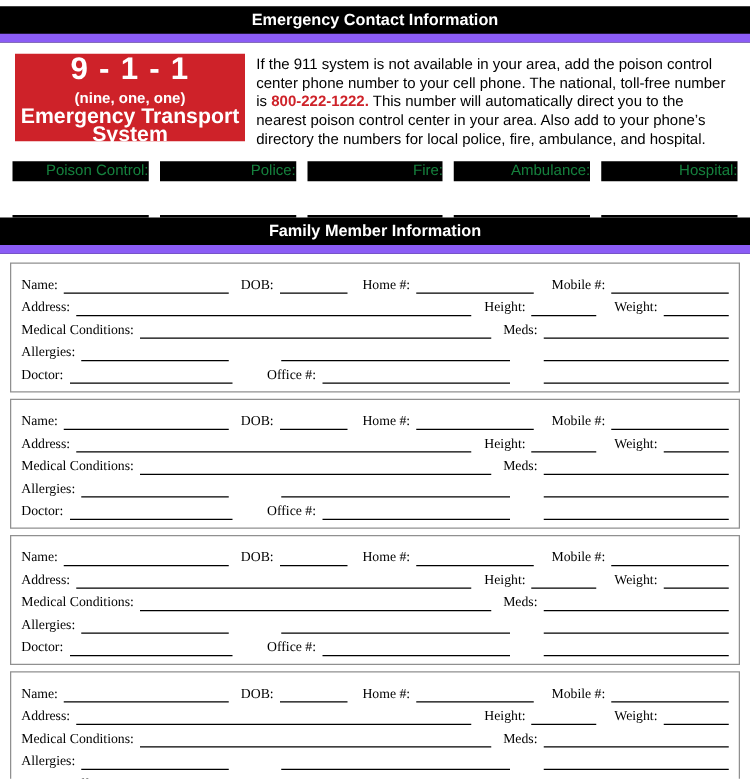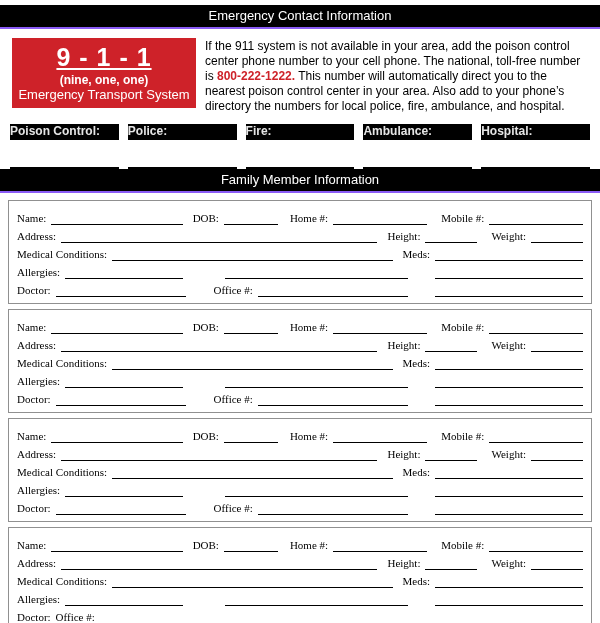"Emergency Contact Information" .bar { border-bottom: 2px solid #8b5cf6 -> 7px solid #8b5cf6; font-weight: normal -> bold }
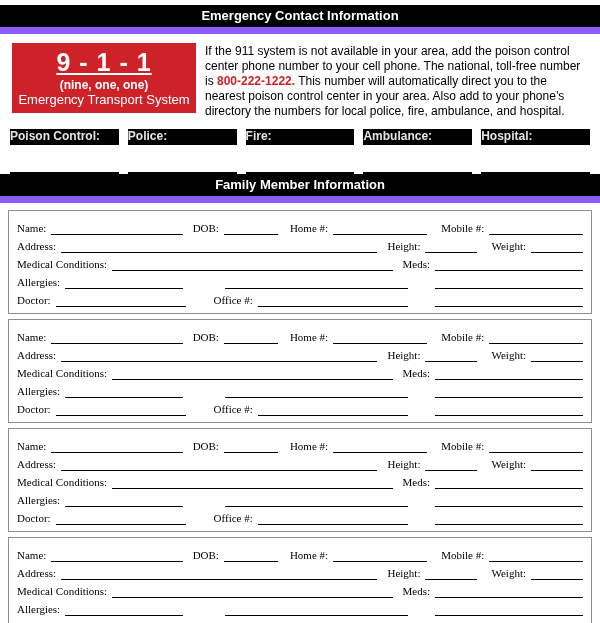"9 - 1 - 1" .red-box .num { text-decoration: underline -> none }
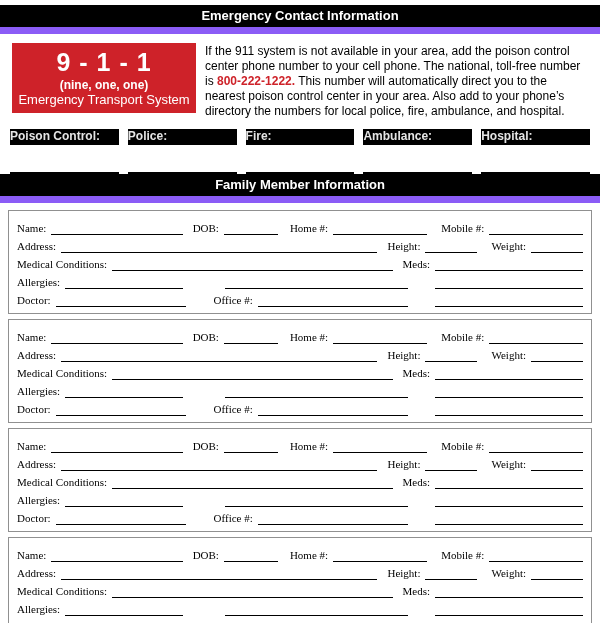"Emergency Transport System" .red-box .system { font-size: 13px -> 17px; font-weight: normal -> bold }
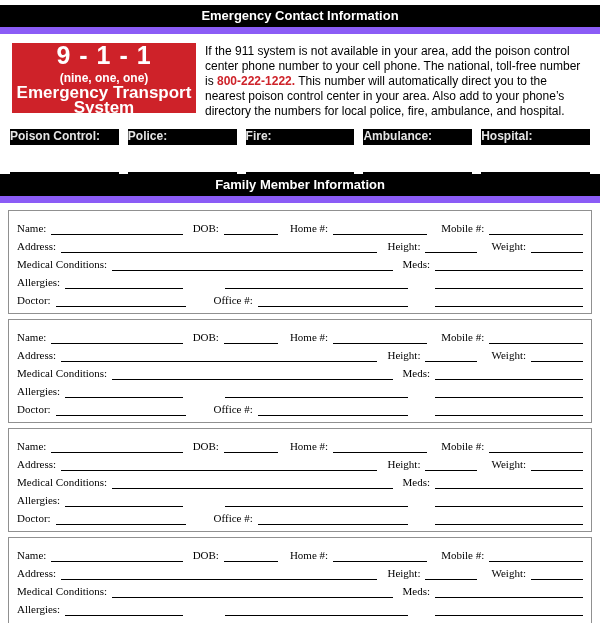"Poison Control:" .contact-box { color: #e5e5e5 -> #15803d; font-weight: bold -> normal; text-align: left -> right }
